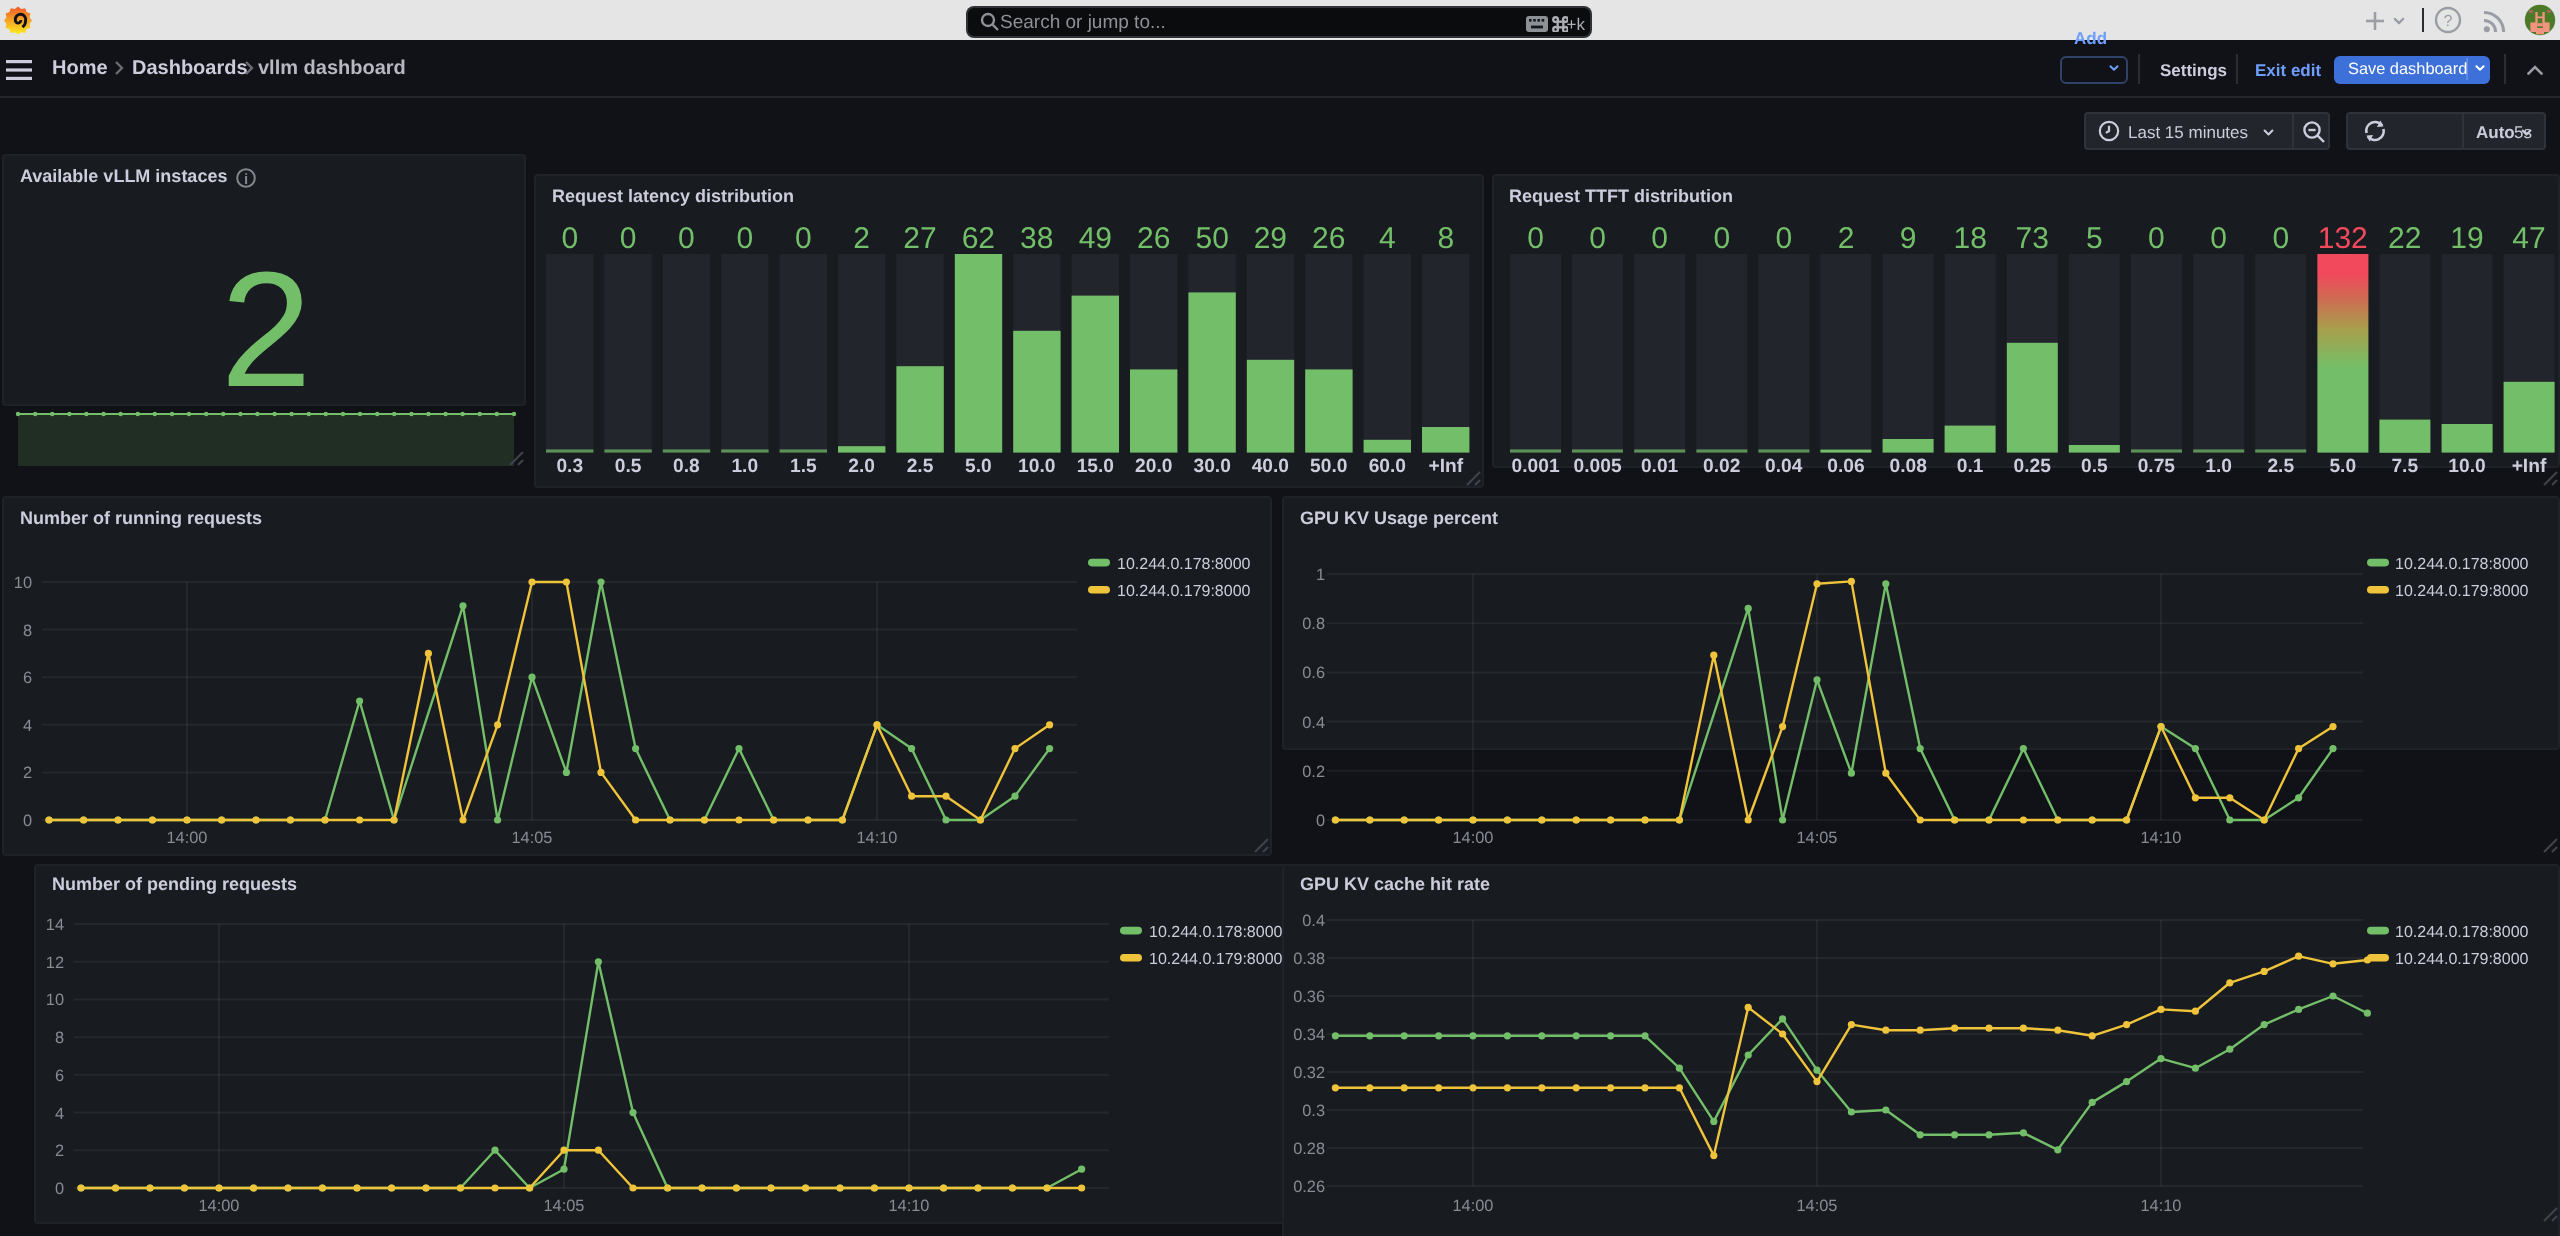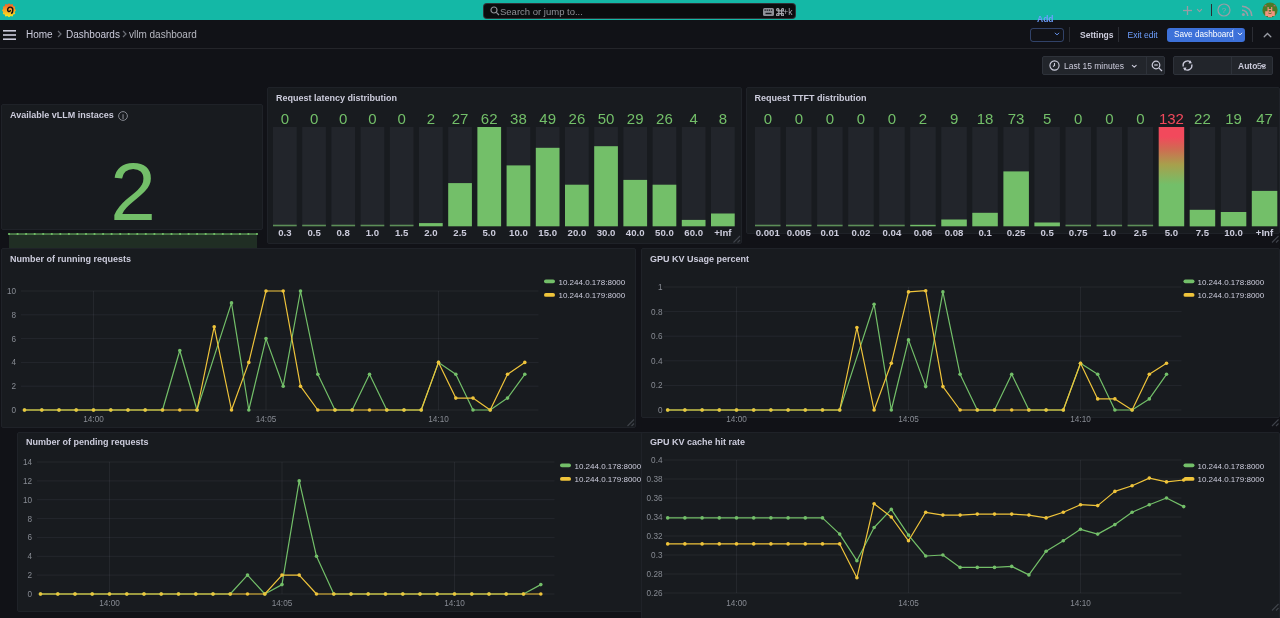"Search or jump to..." div { background: #14b8a6 -> #e5e5e5 }
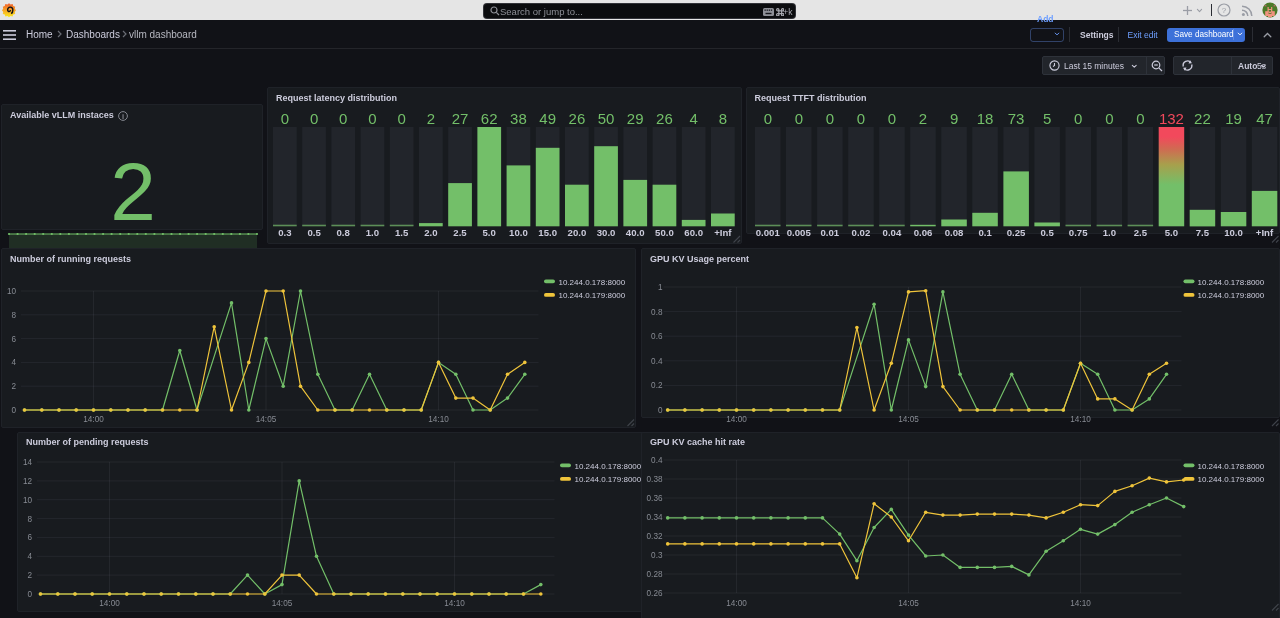"Home" .crumb { font-weight: 400 -> 700 }
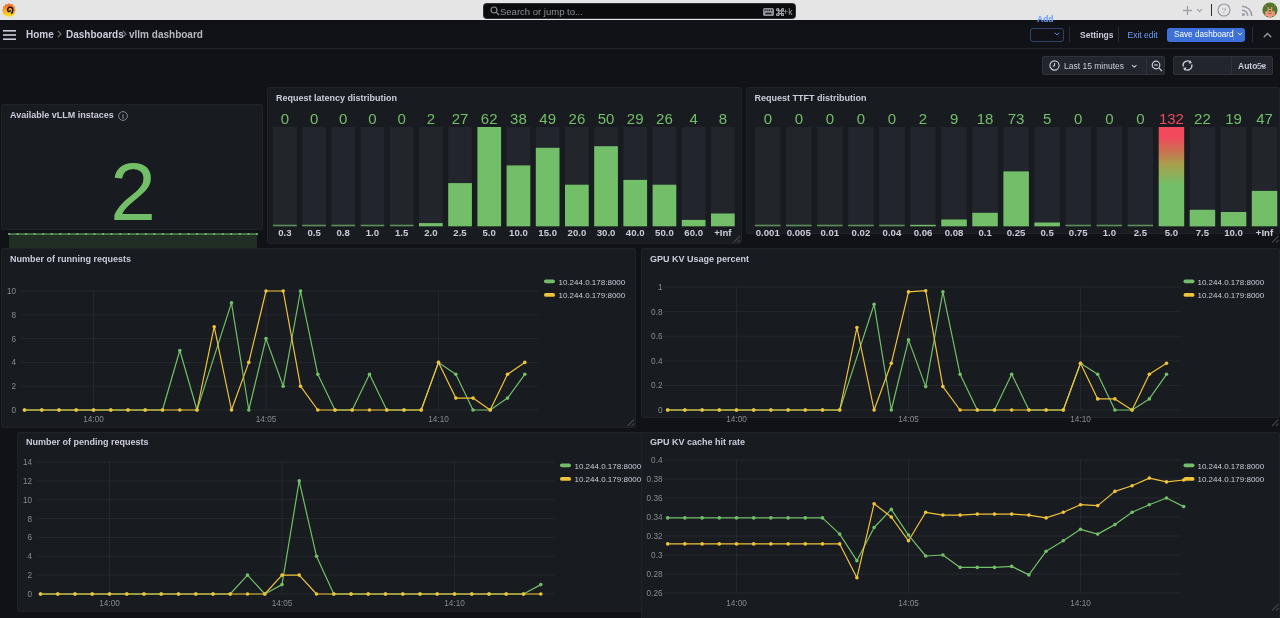"Exit edit" span { font-weight: 400 -> 700 }
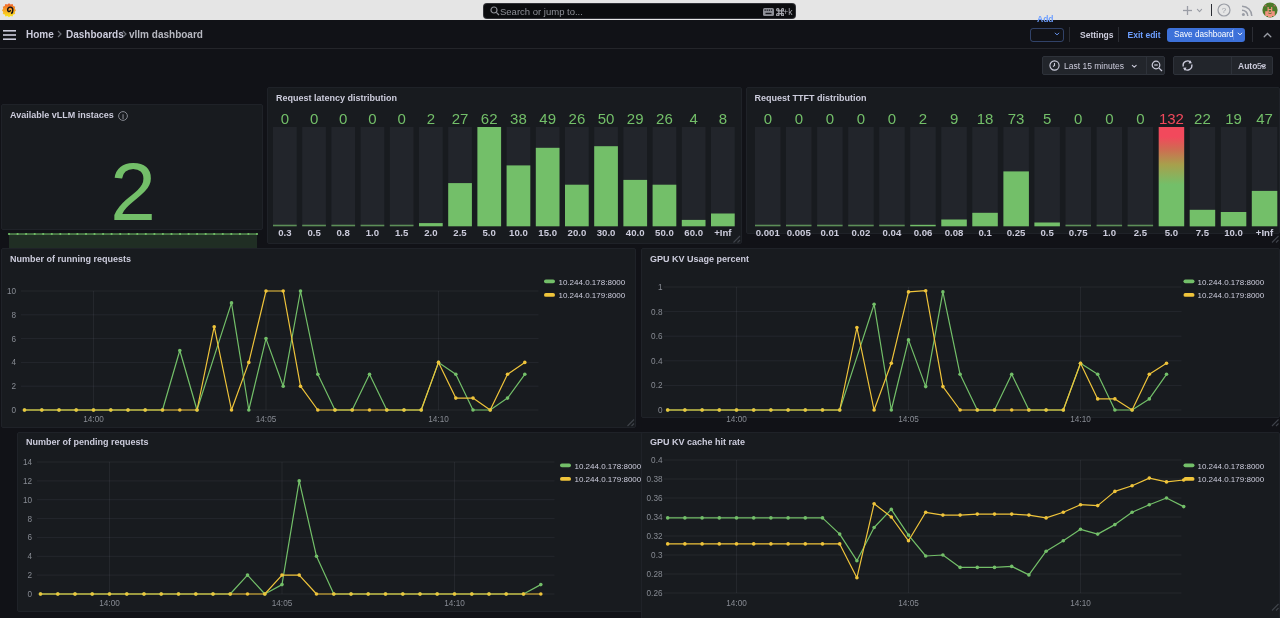"Available vLLM instaces" div.panel { top: 104px -> 77px }
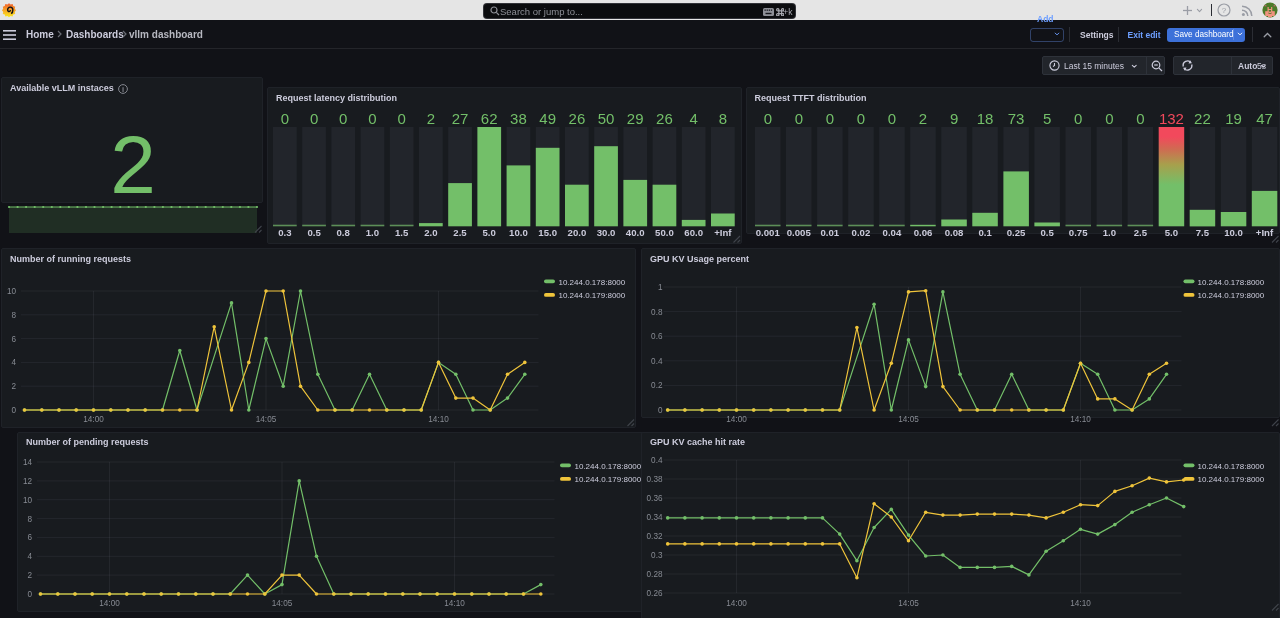"GPU KV Usage percent" div.panel { height: 170px -> 127px }
